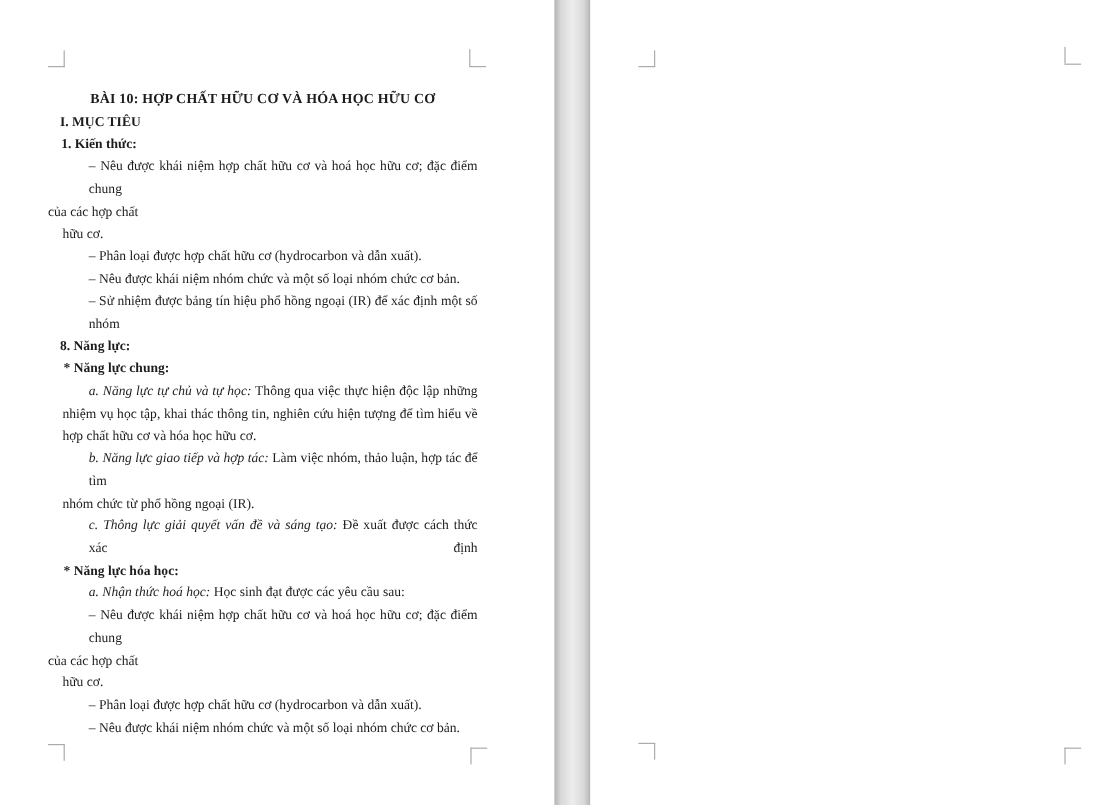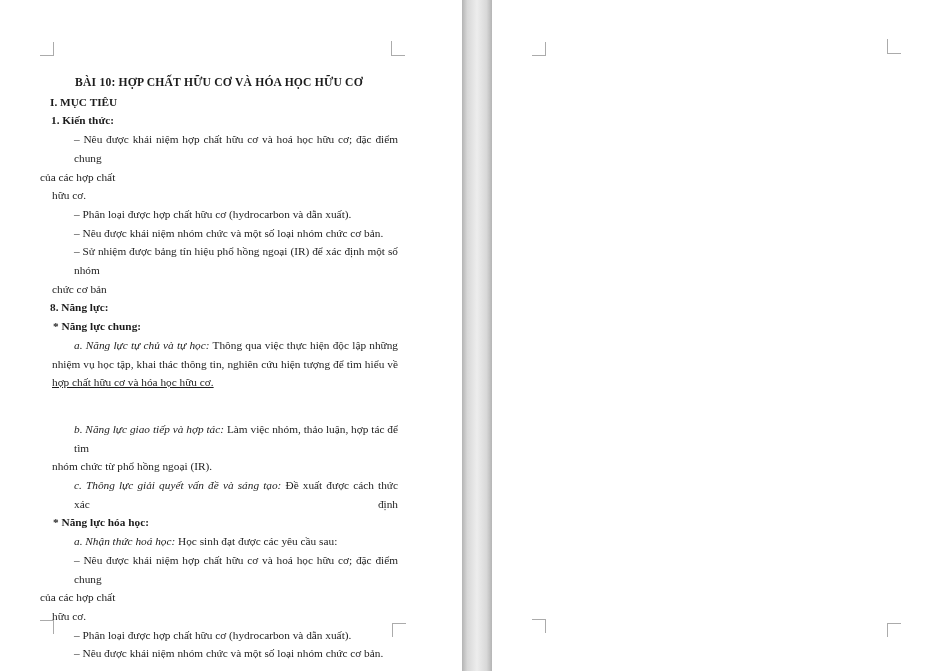"chức cơ bản" div.line { html: <div>chức cơ bản</div> -> none }
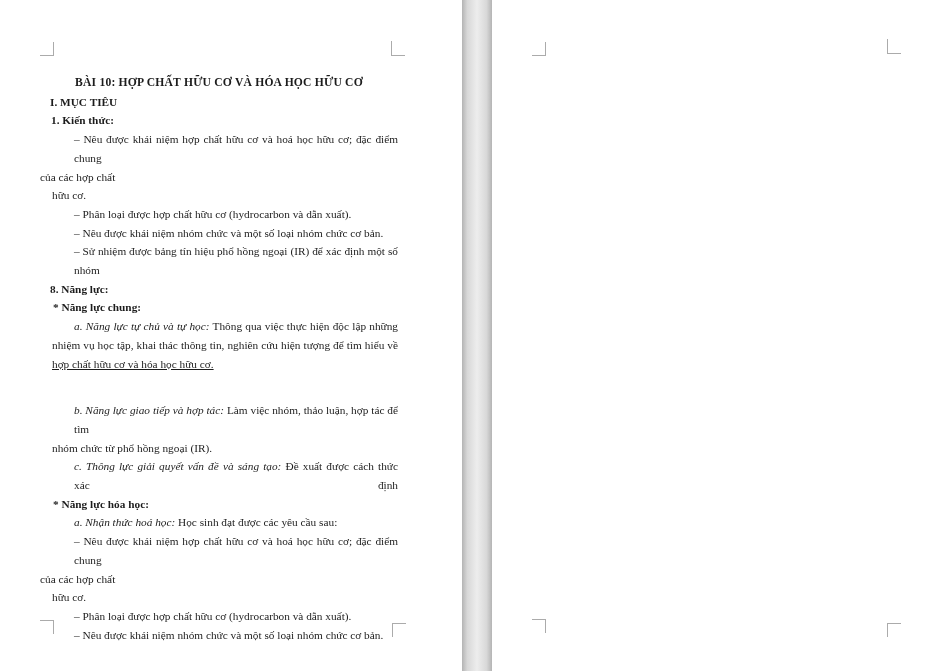"hợp chất hữu cơ và" div.line { text-decoration: underline -> none }
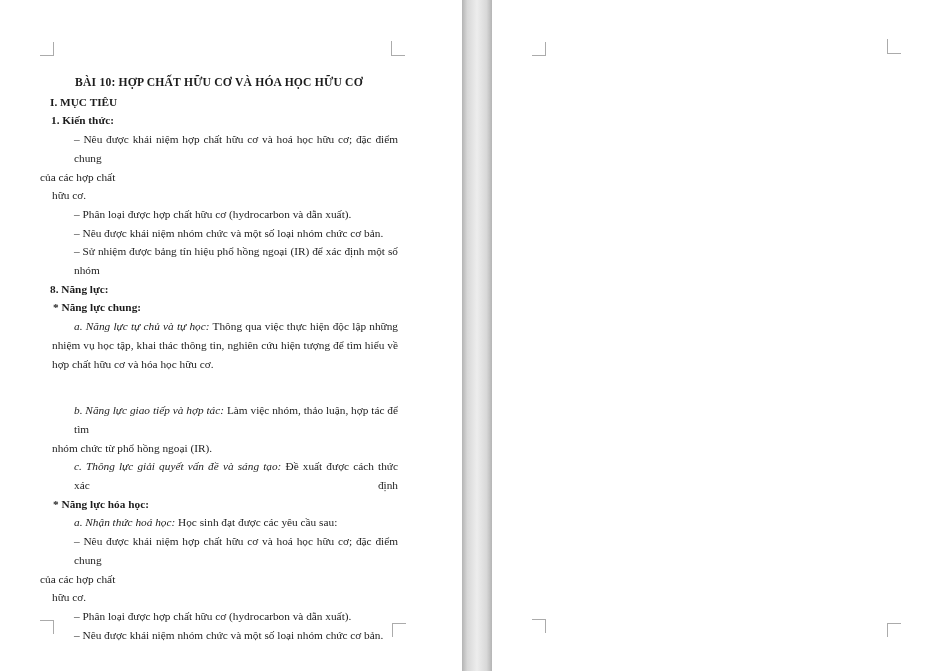"b. Năng lực giao tiếp" div.line { margin-top: 28px -> none }
